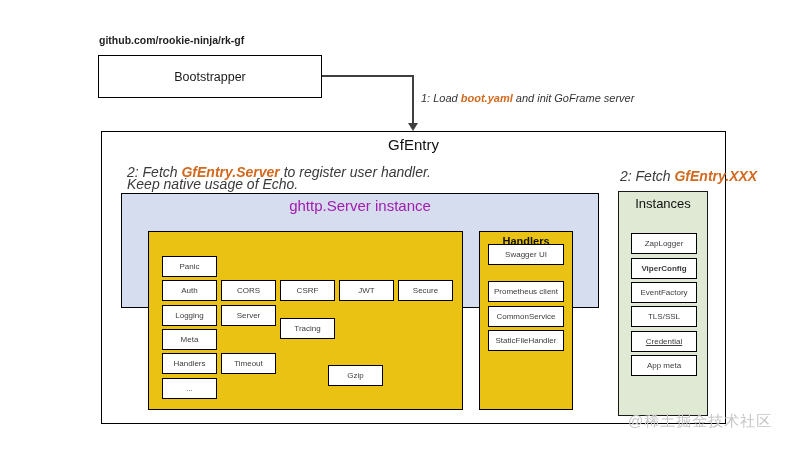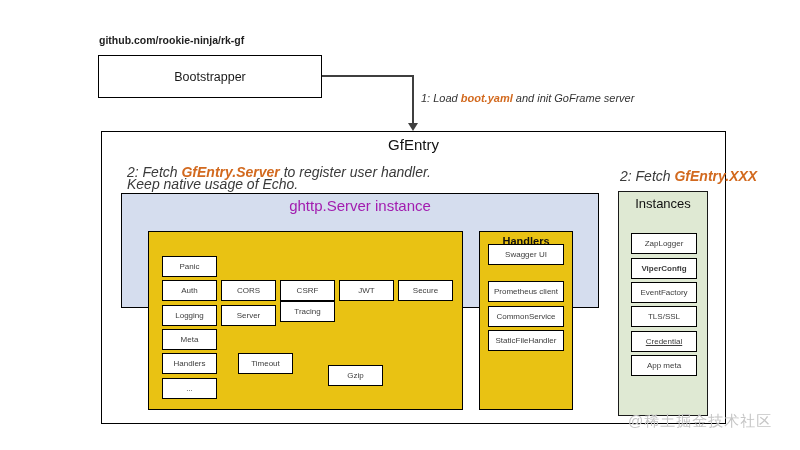"Tracing" div.chip { top: 69px -> 86px }
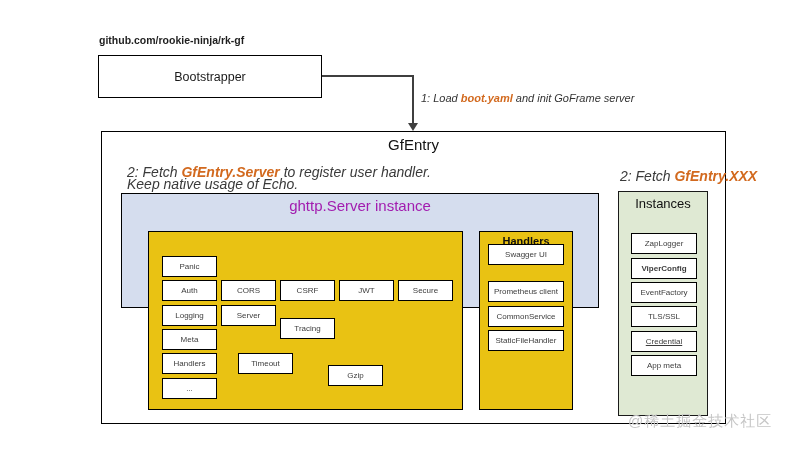"Timeout" div.chip { margin-left: 17px -> none }
